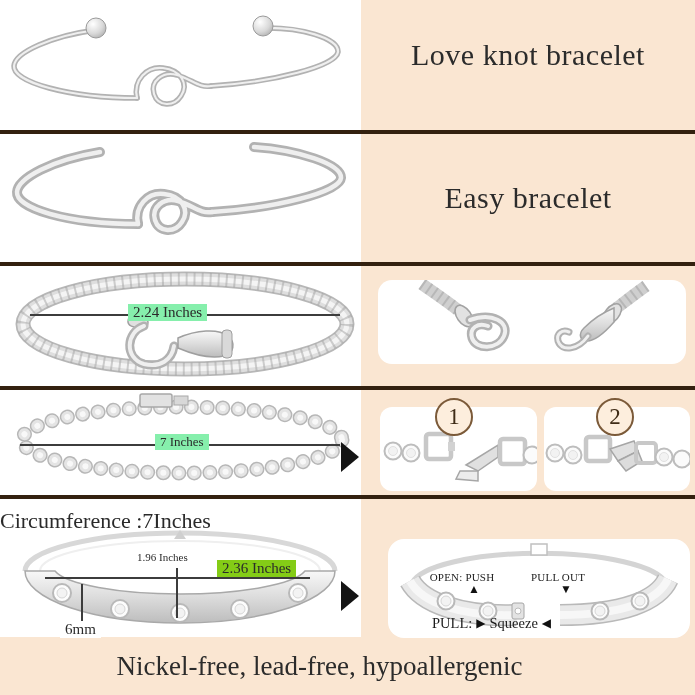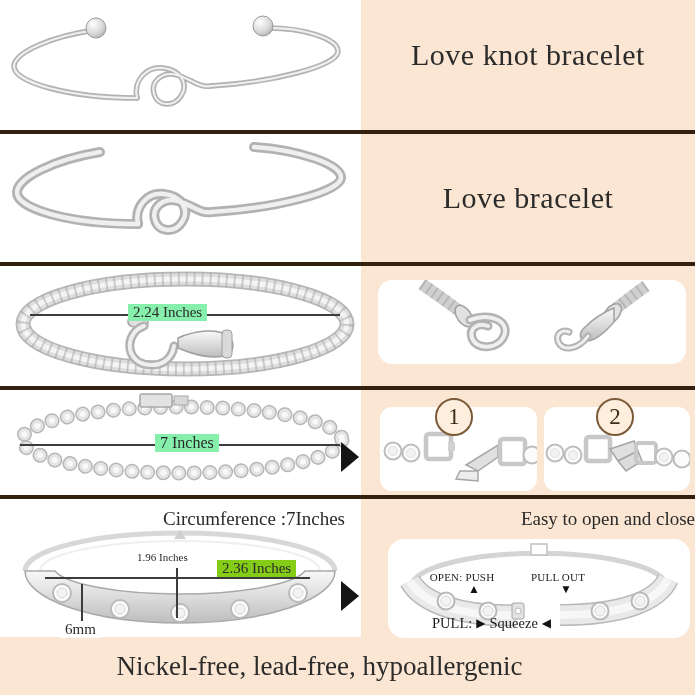"Love bracelet" div.row-label { text: Love -> Easy }
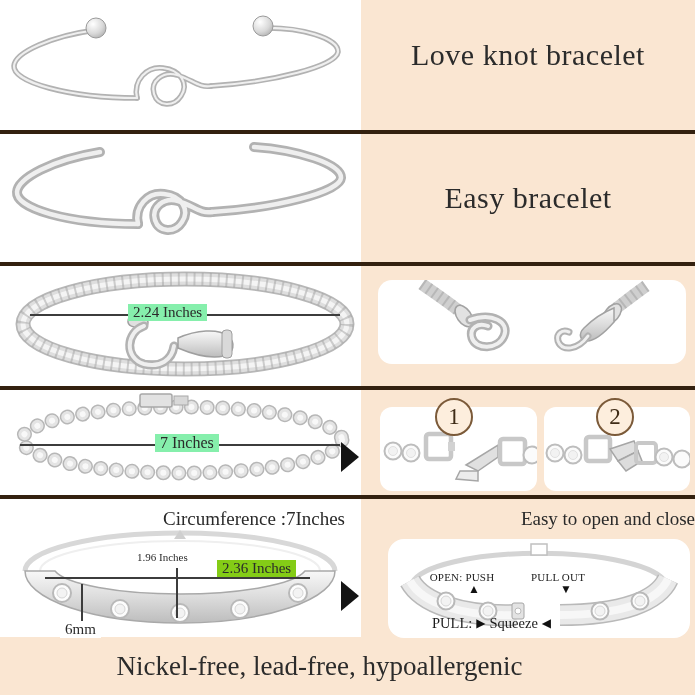"7 Inches" div.measure-label { font-size: 16px -> 13px }
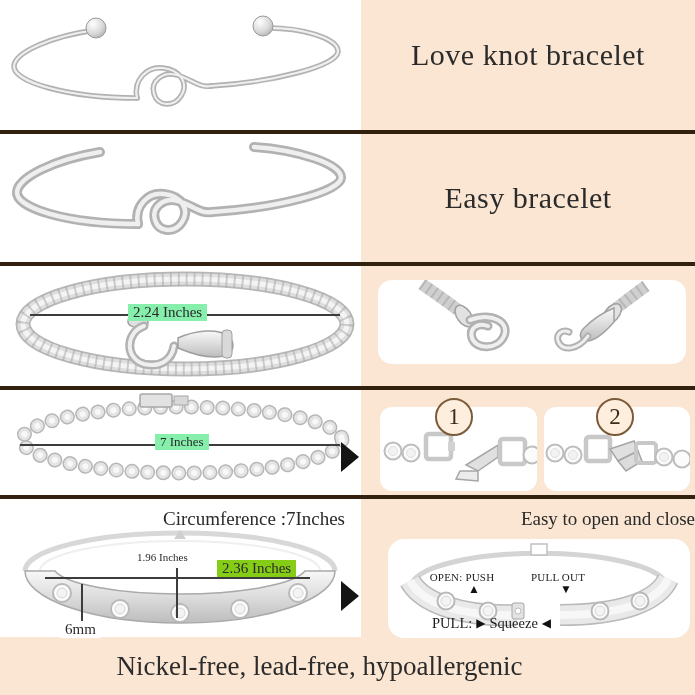"Circumference :7Inches" .big-title { font-size: 19px -> 22px; text-align: right -> left }
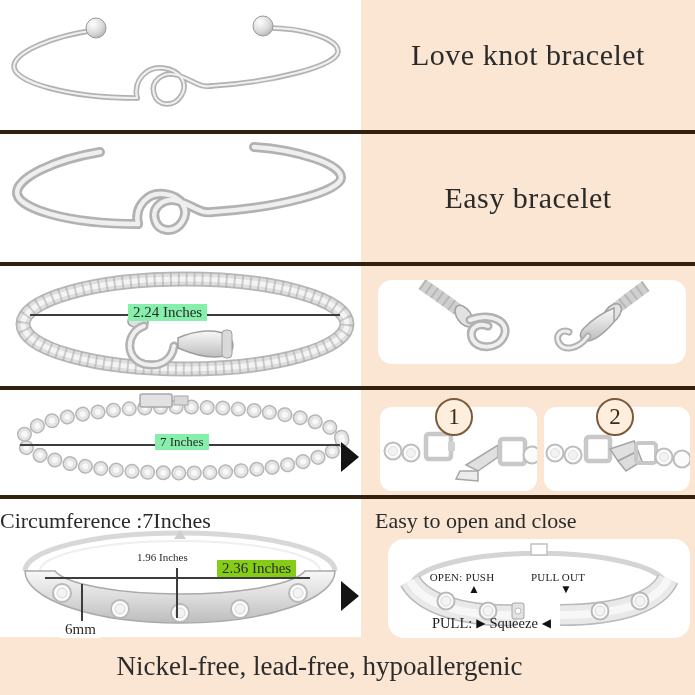"Easy to open and close" div.big-title { html: <div>Easy to open and close</div> -> none }
